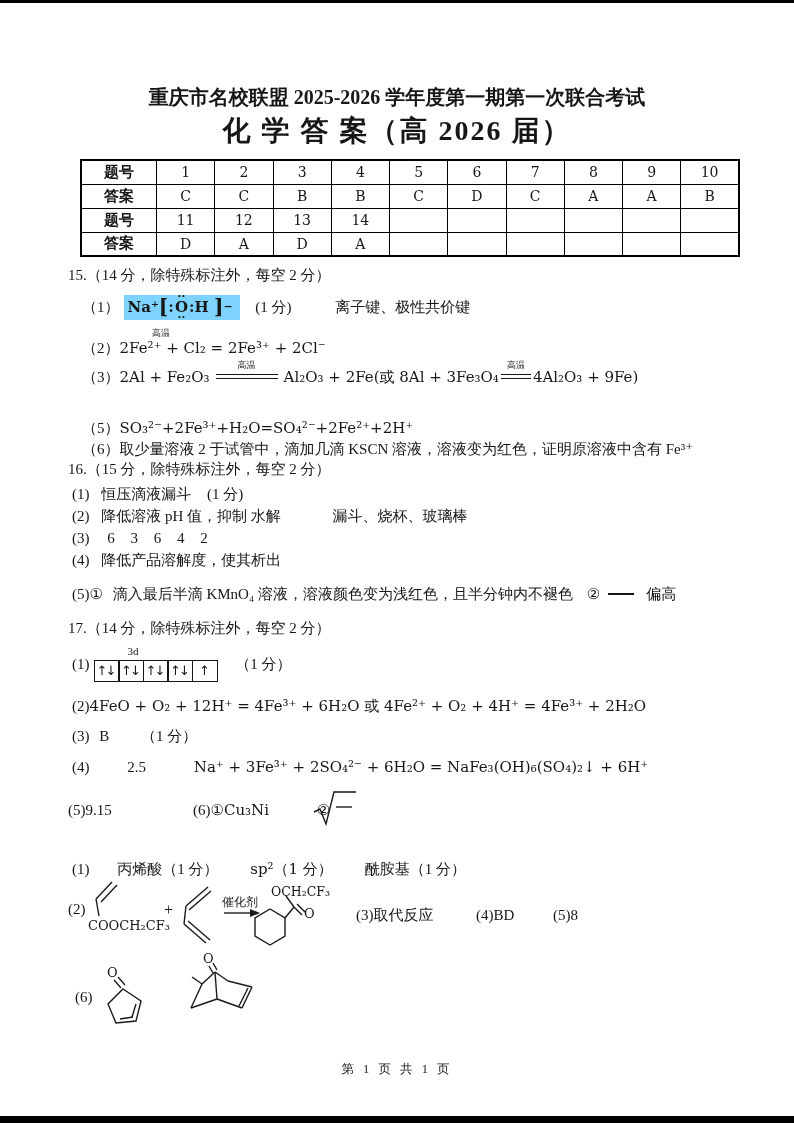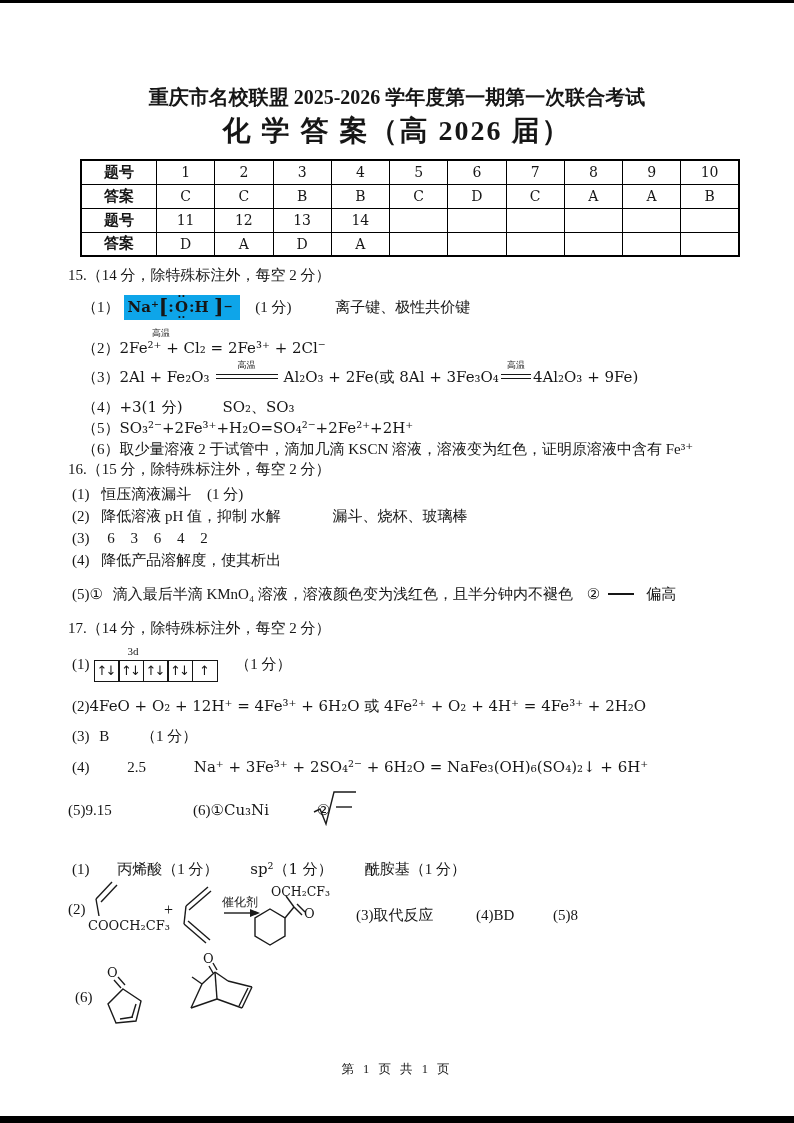"Na⁺" .lewis { background: #0ea5e9 -> #7dd3fc }
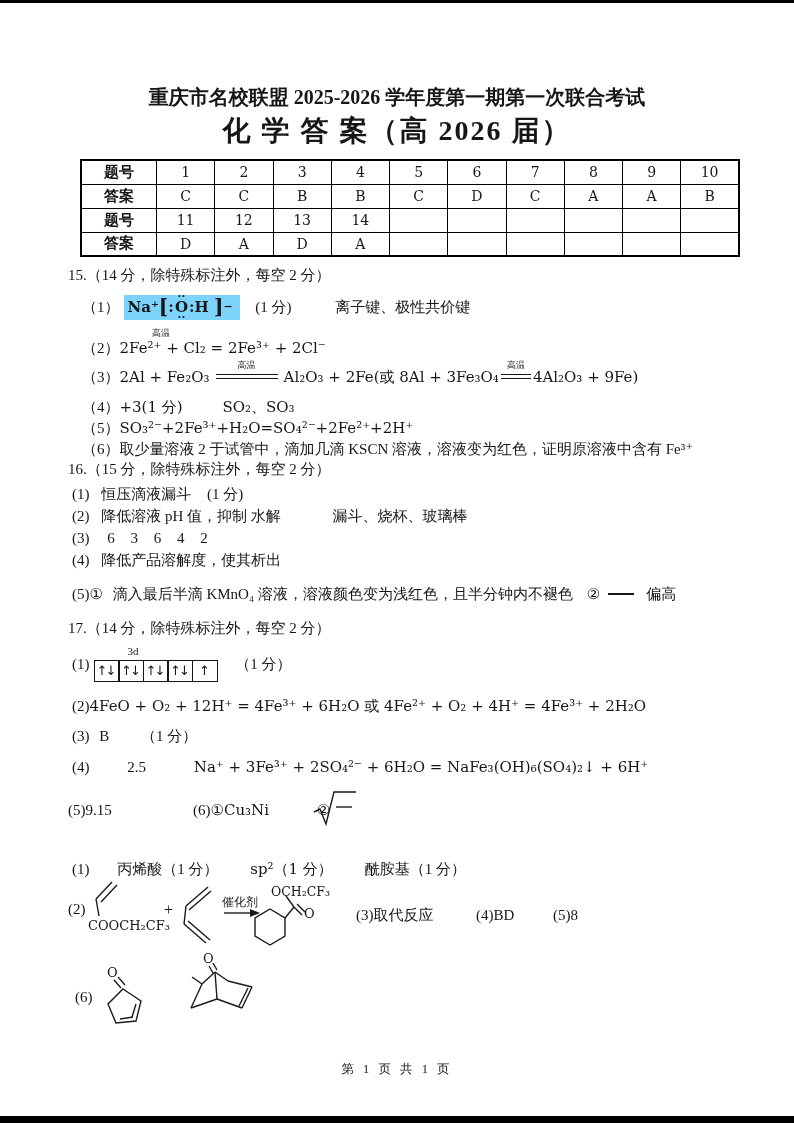"（4）+3(1 分) SO₂、SO₃" div.abs { html: <div> <span>（4）</span><span>+3(1 分)</span> <span>SO₂、SO₃</span> </div> -> none }
